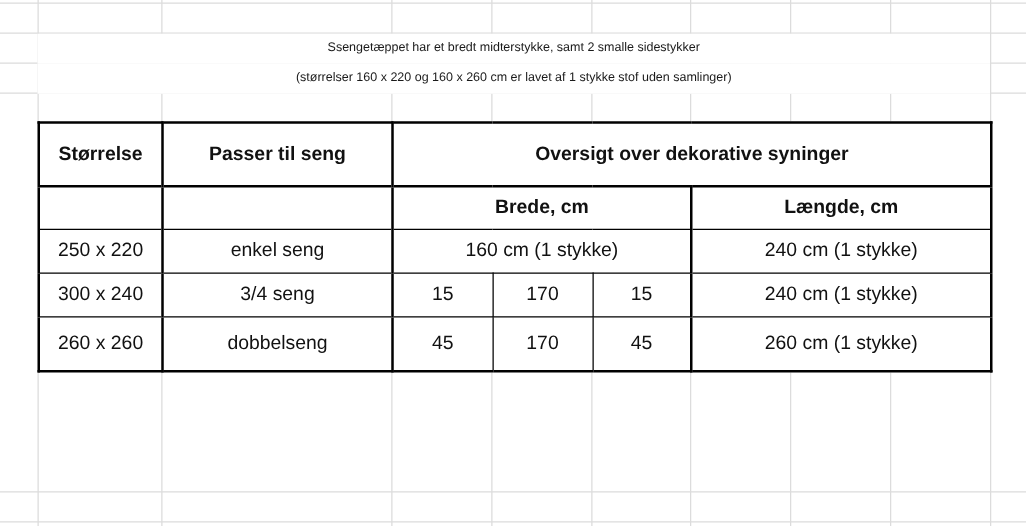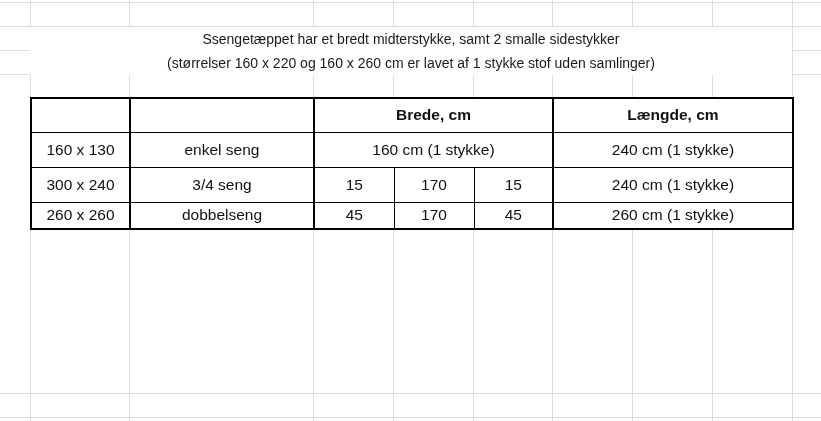"Ssengetæppet har et bredt midterstykke," .caption { font-size: 14px -> 10px }
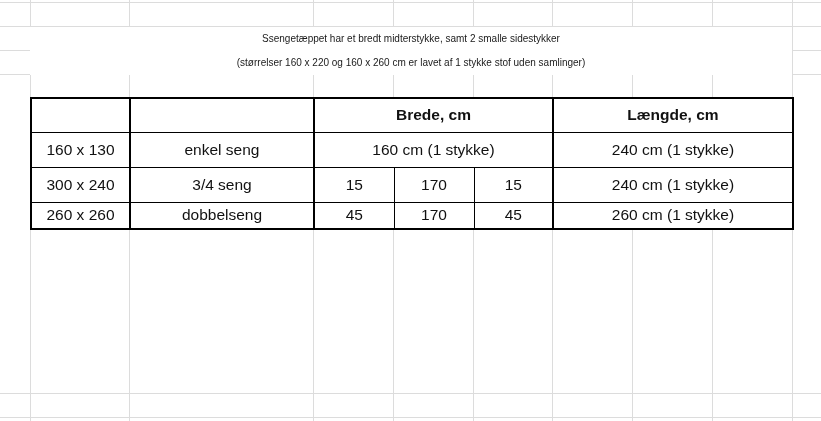"Størrelse" tr { html: none -> <tr> <td>Størrelse</td> <td>Passer til seng</td> <td>Oversigt over dekorative syninger</td> </tr> }
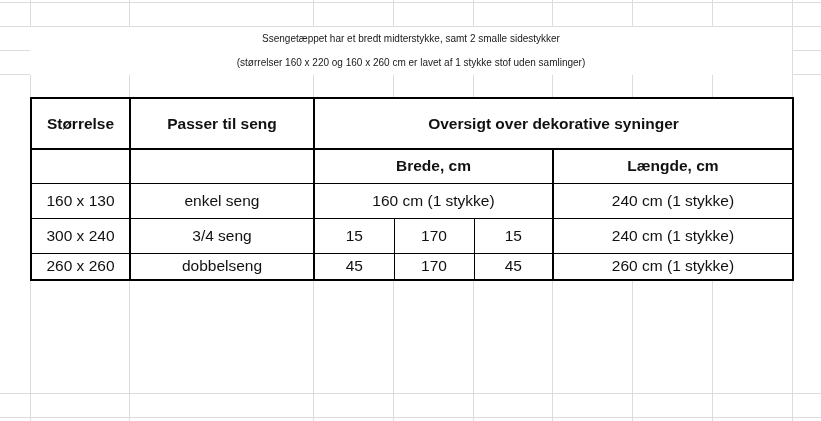"160 x 130" td.thick-l { text: 160 x 130 -> 250 x 220 }
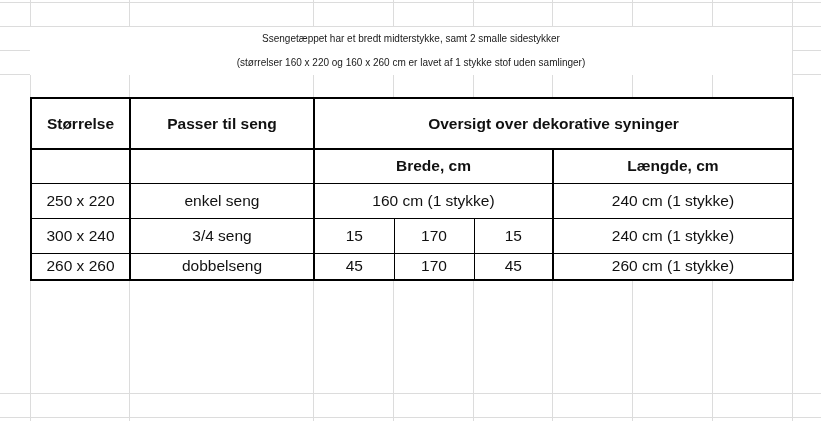"260 x 260" tr { height: 27px -> 44px }
